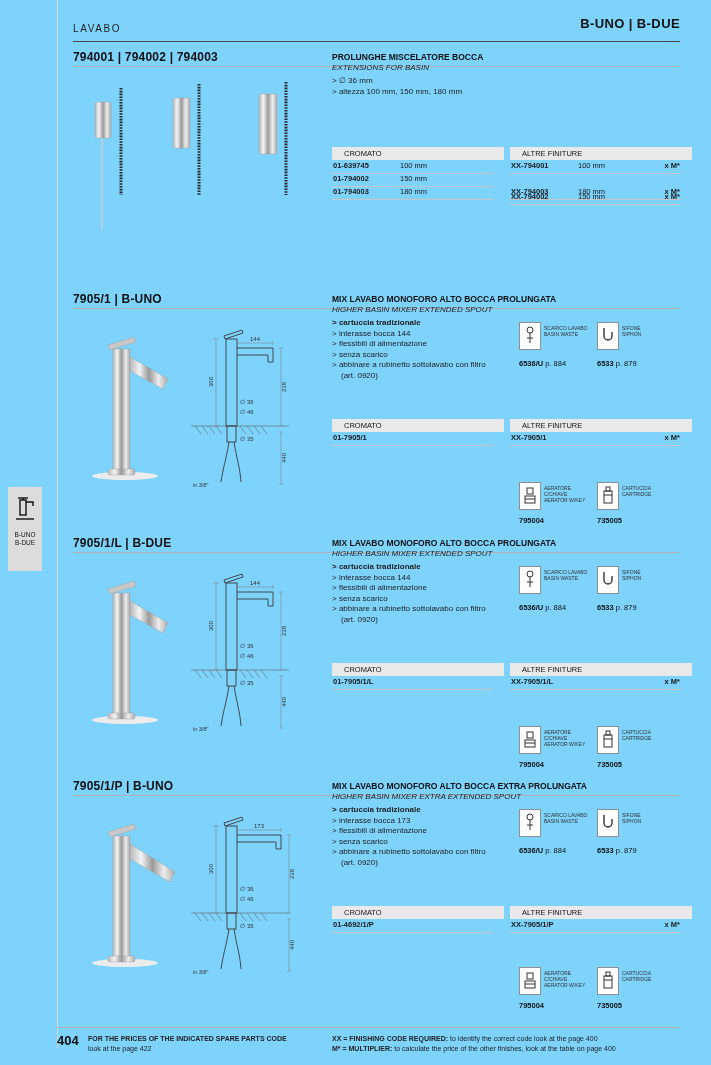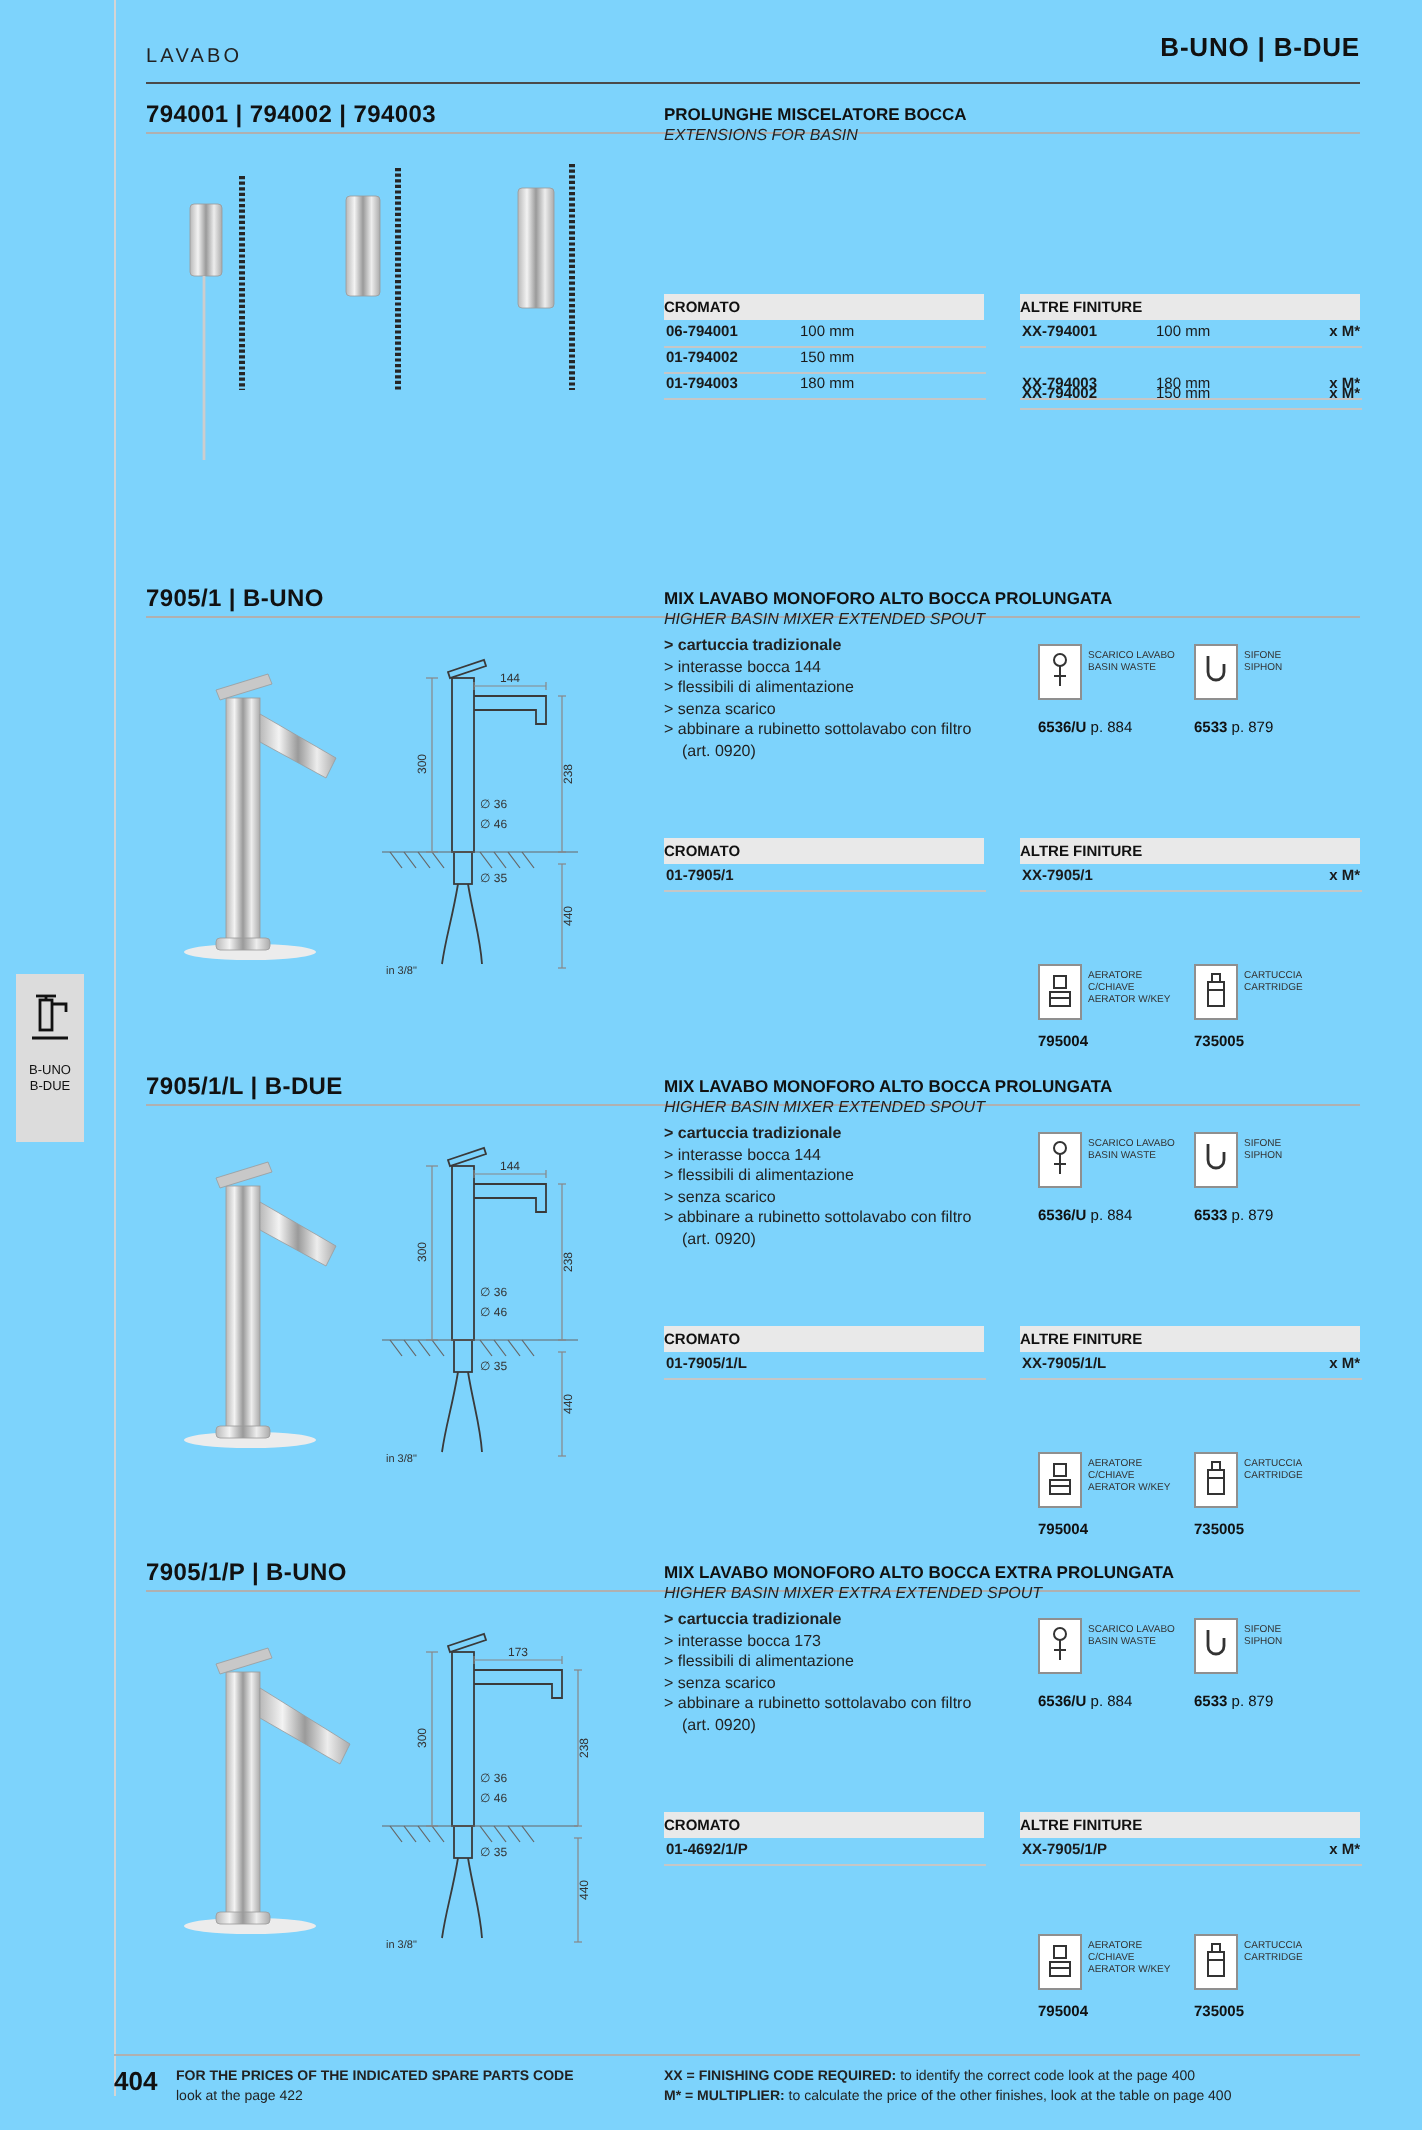"∅ 36 mm" div.abs { html: none -> <div> <div>∅ 36 mm</div> <div>altezza 100 mm, 150 mm, 180 mm</div> </div> }
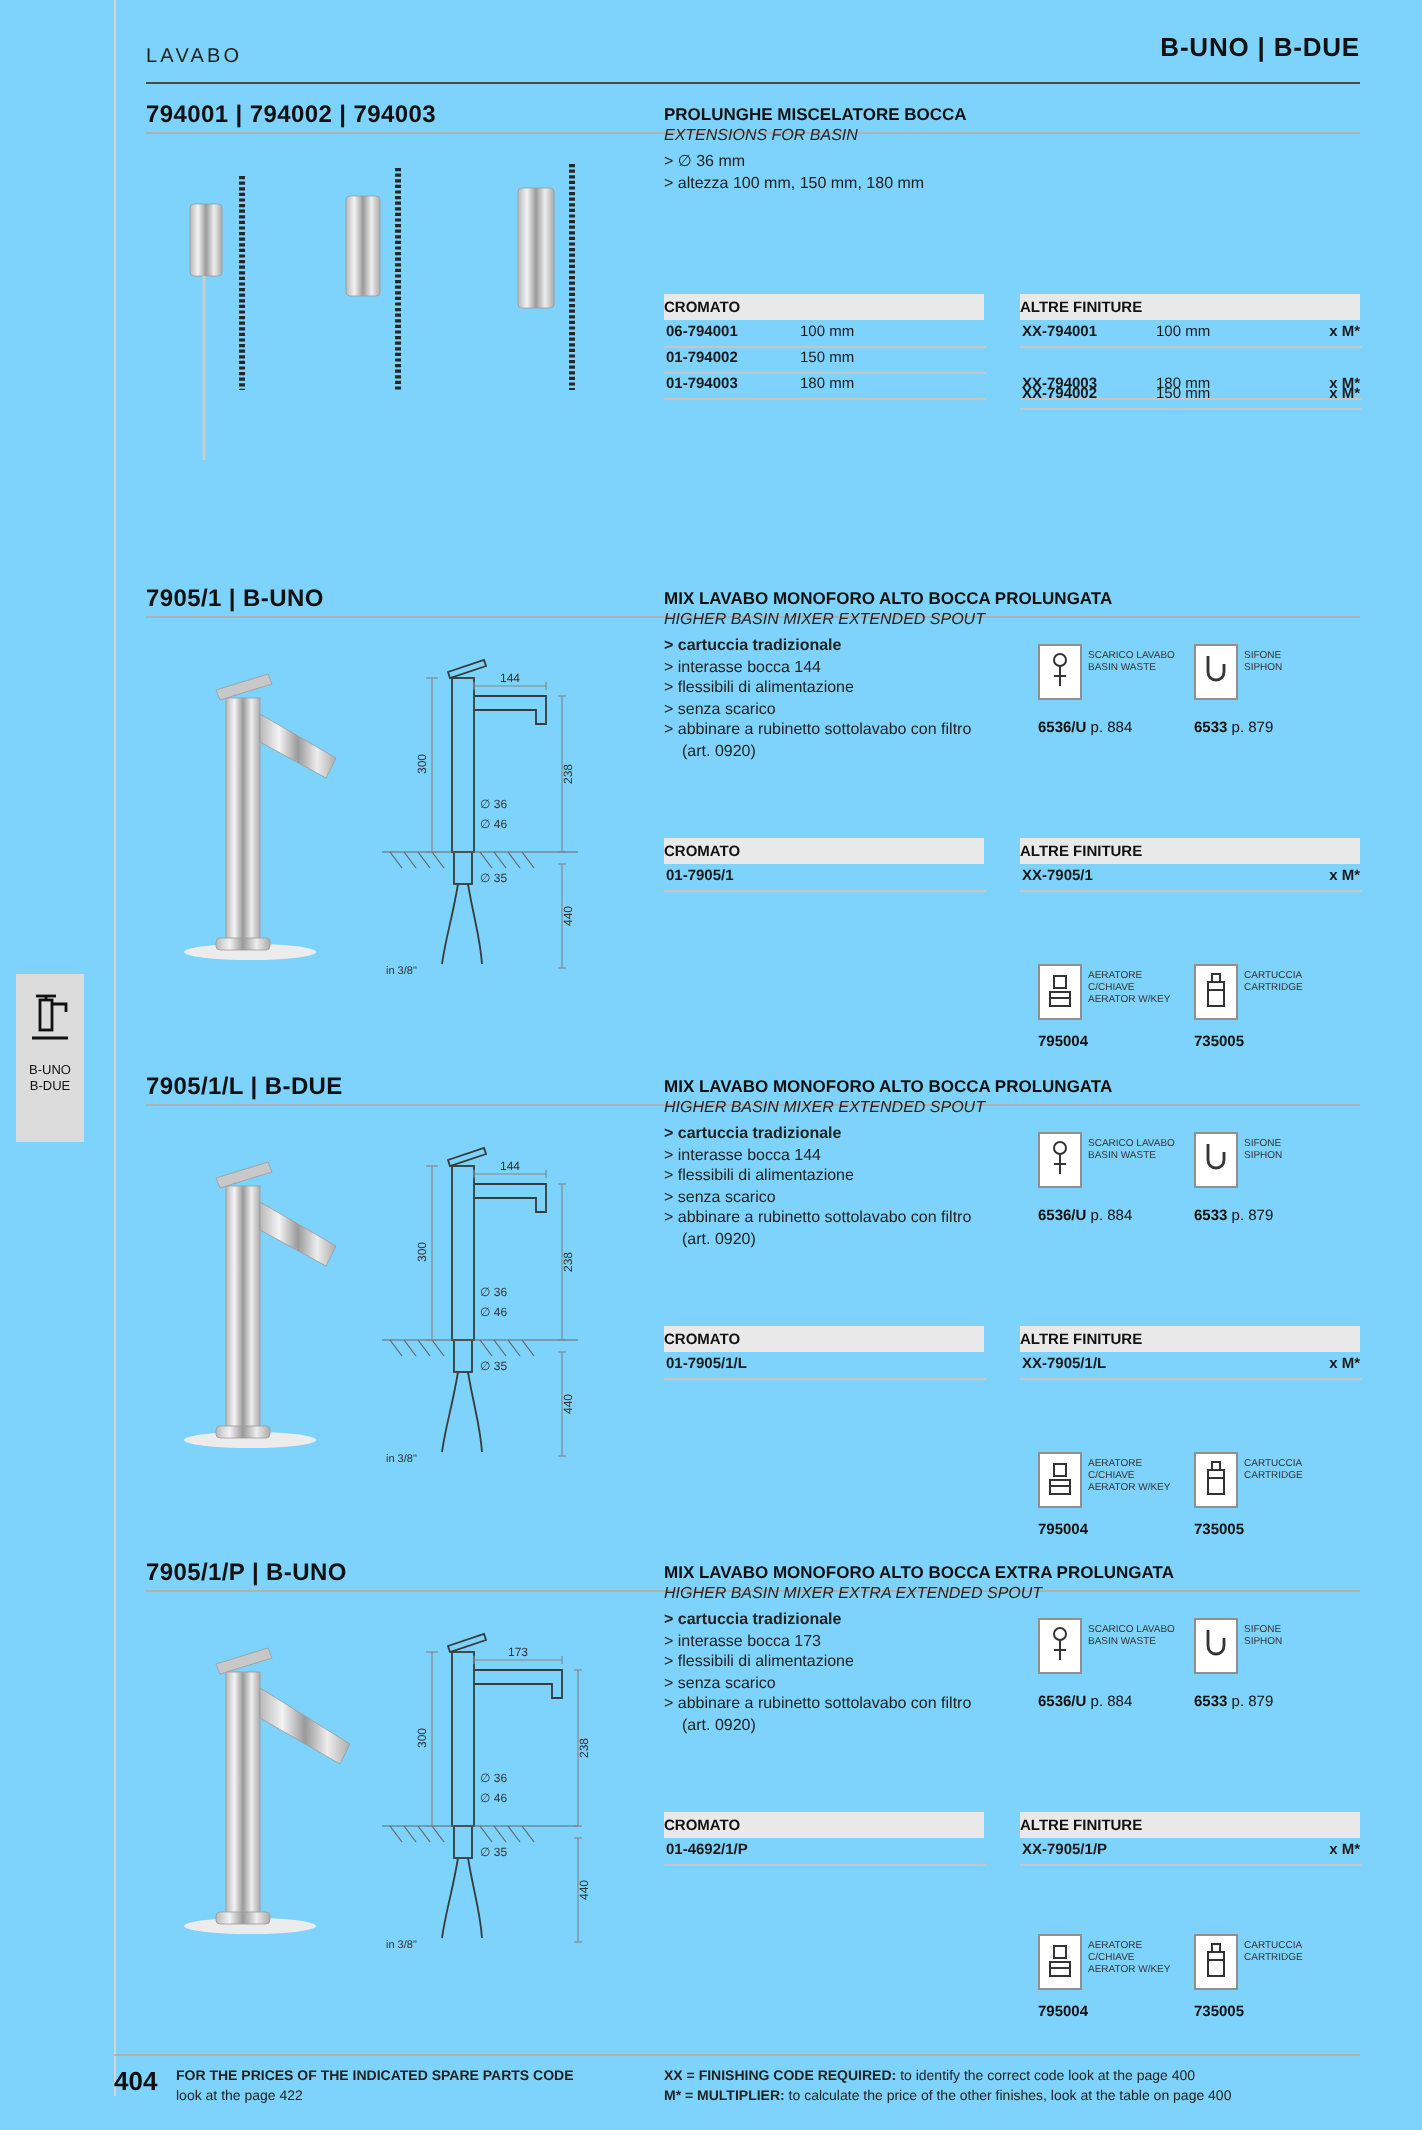"CROMATO" .bar { font-weight: bold -> normal; padding-left: 0 -> 12px }
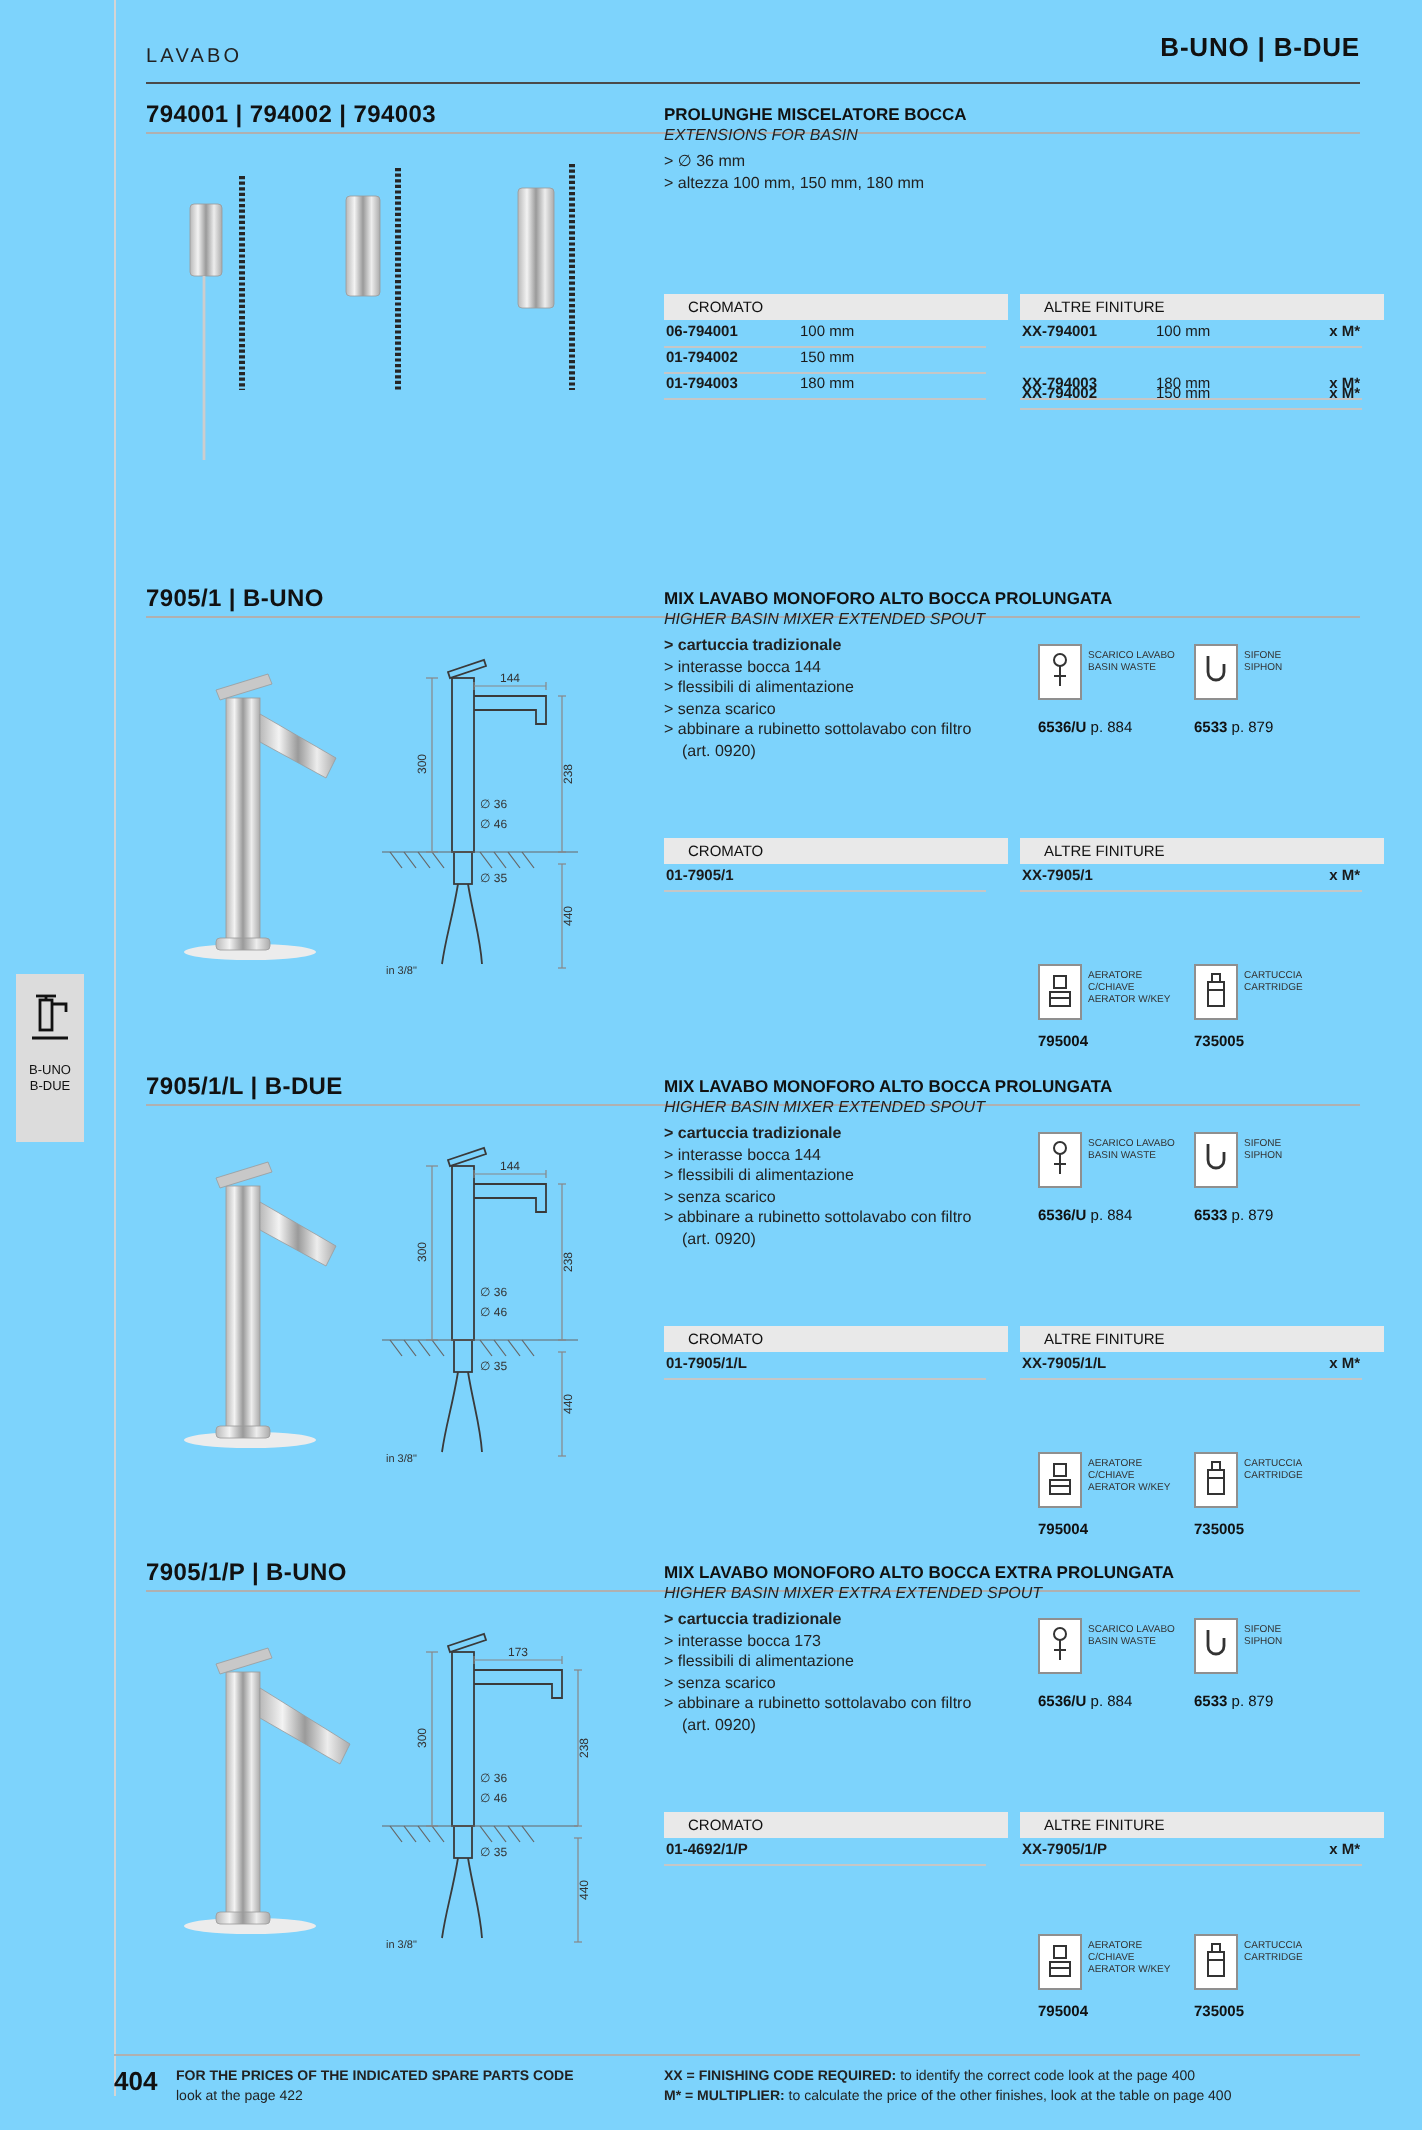"06-794001" span.code { text: 06-794001 -> 01-639745 }
